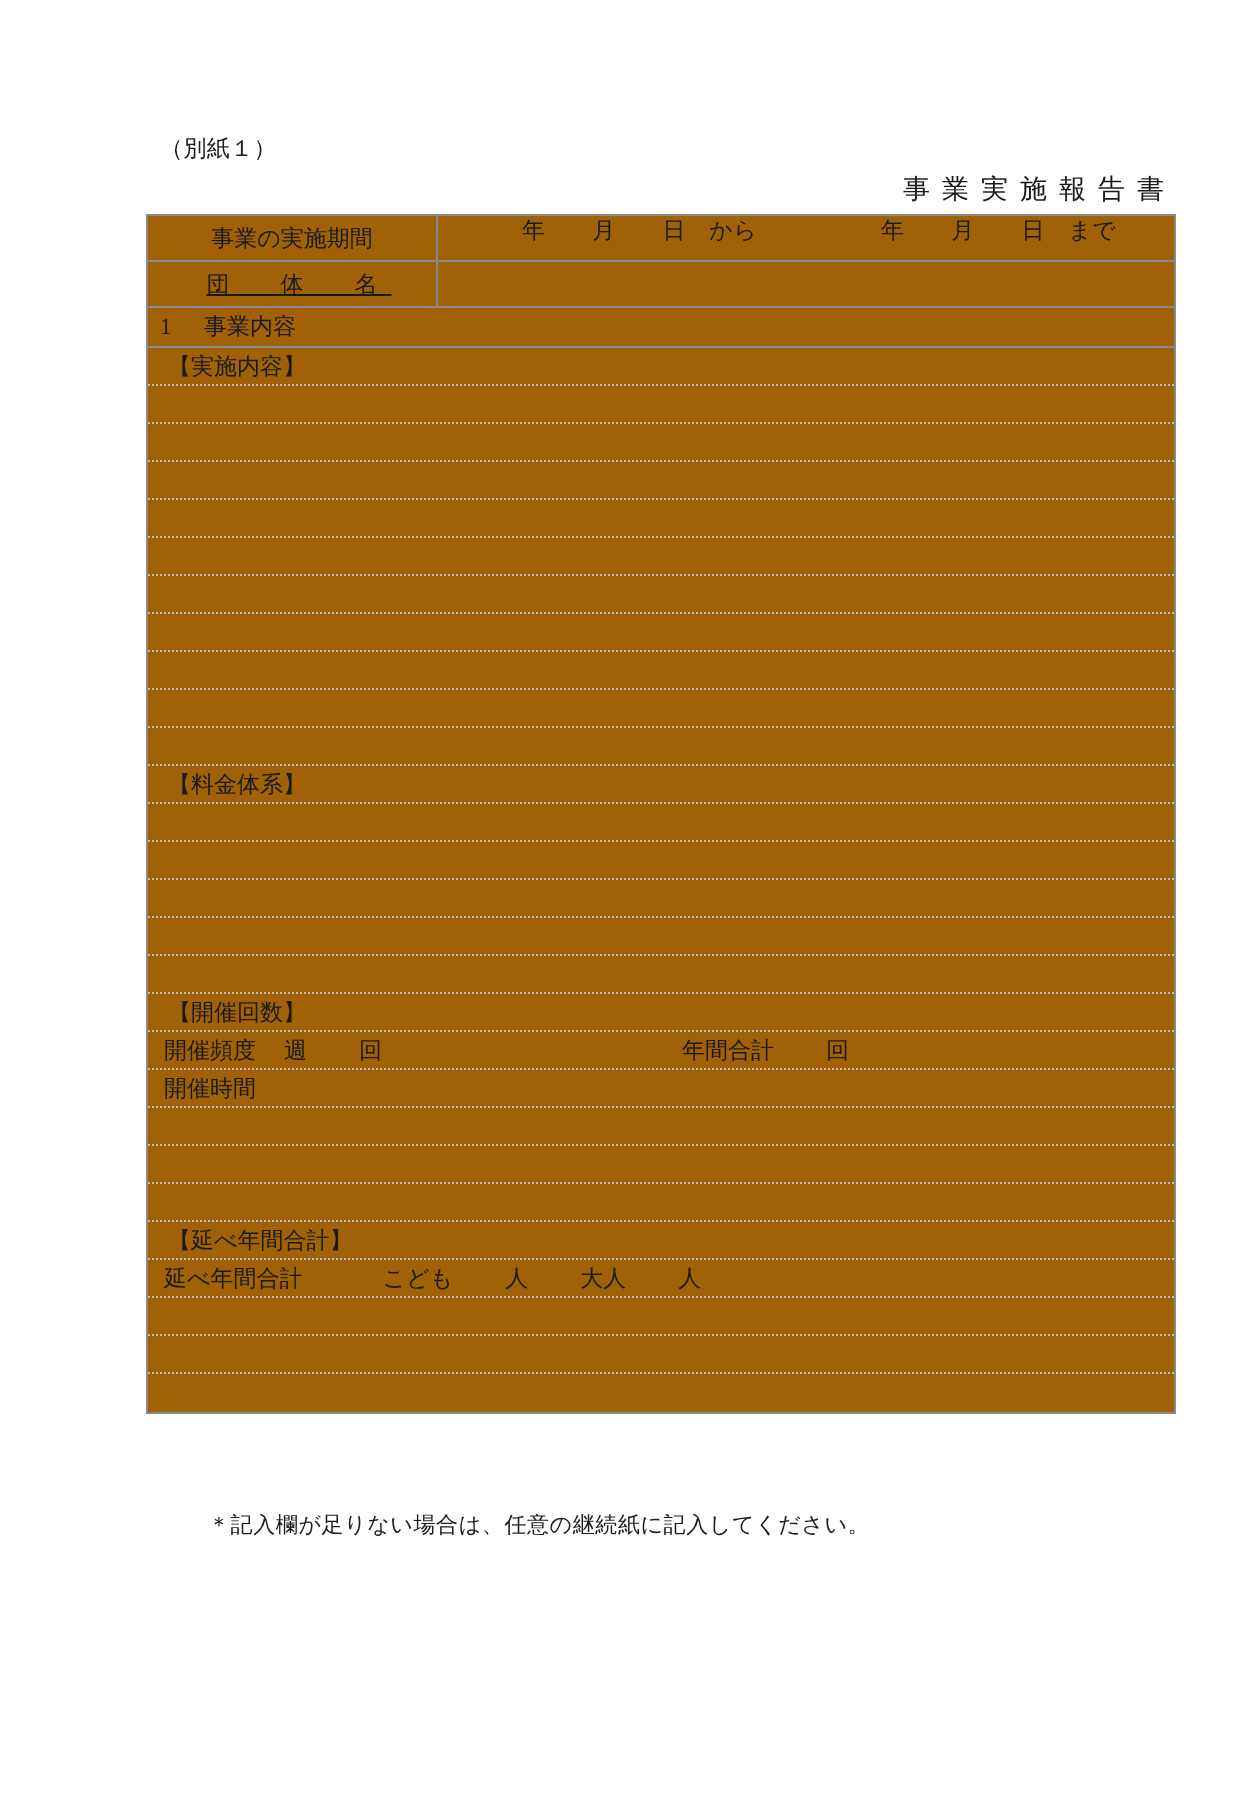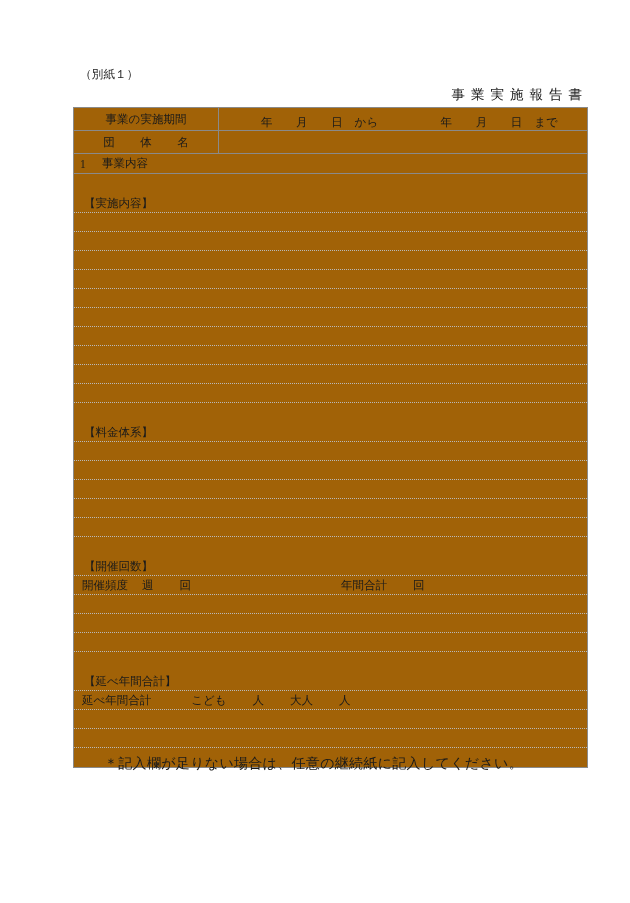"年 月 日 から" .row-solid .cell-value { align-items: flex-end -> flex-start }
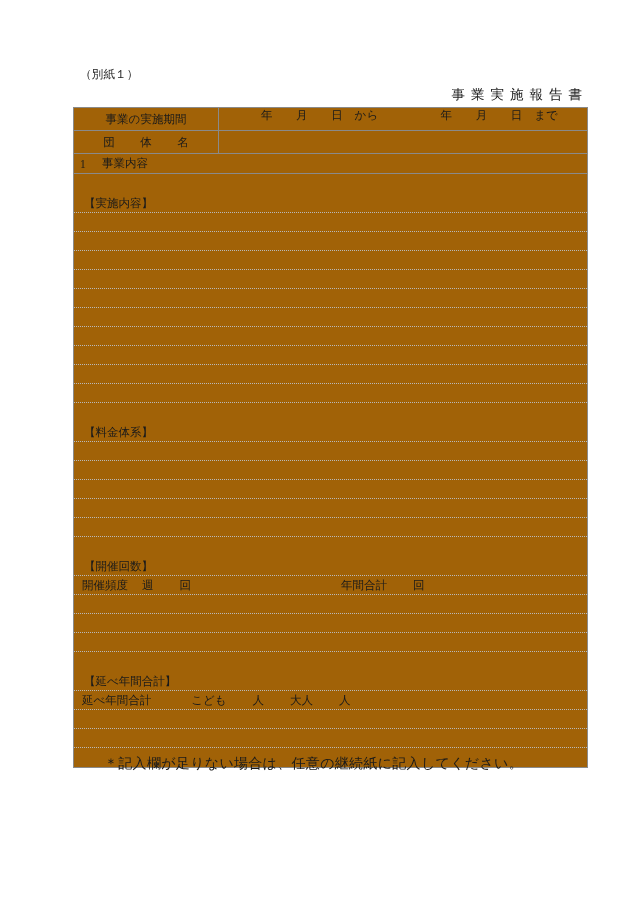"団 体 名" .cell-label.spaced { text-decoration: none -> underline }
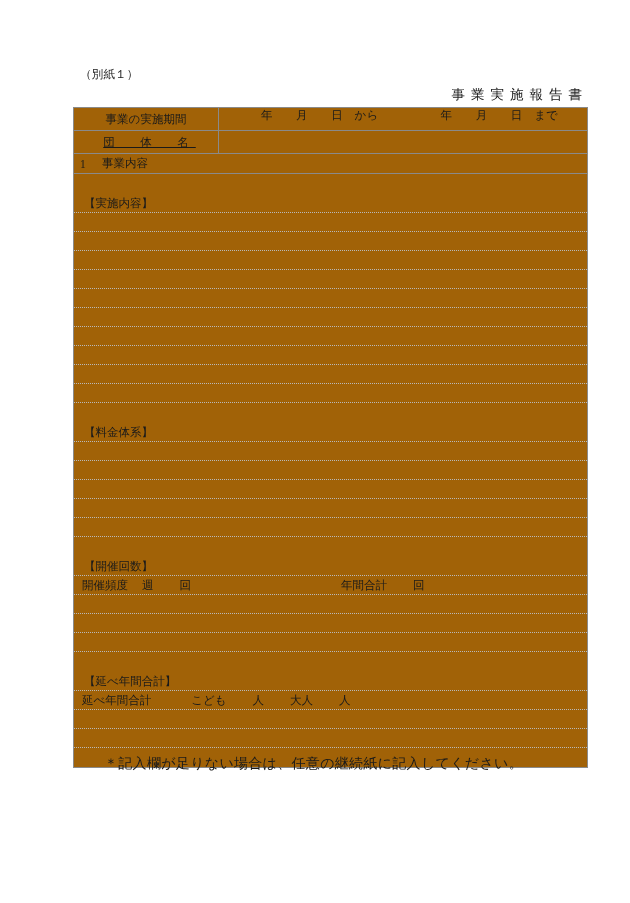"【実施内容】" .wrow.header-row { margin-top: 20px -> none }
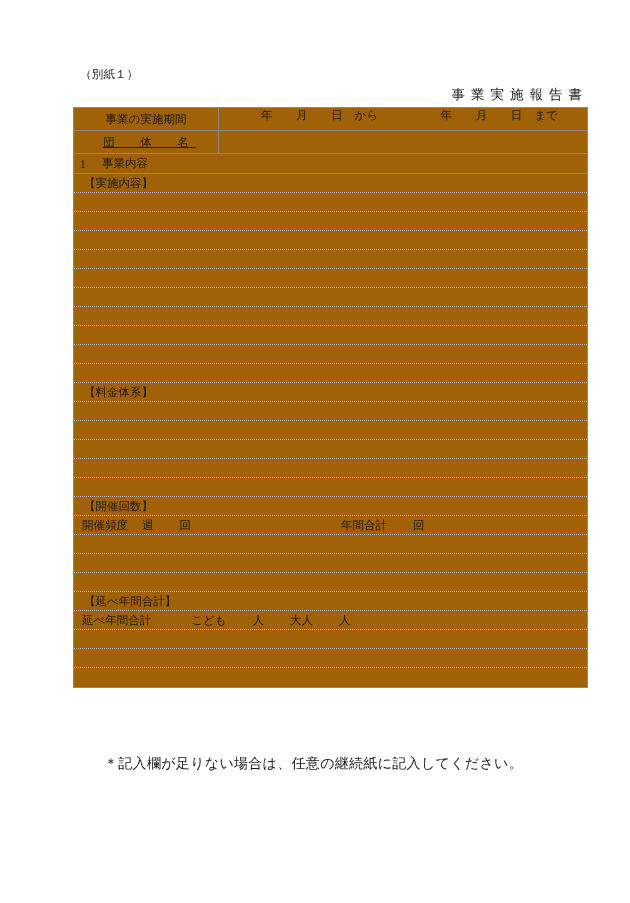"開催時間" div.wrow { html: none -> <div> <span>開催時間</span> </div> }
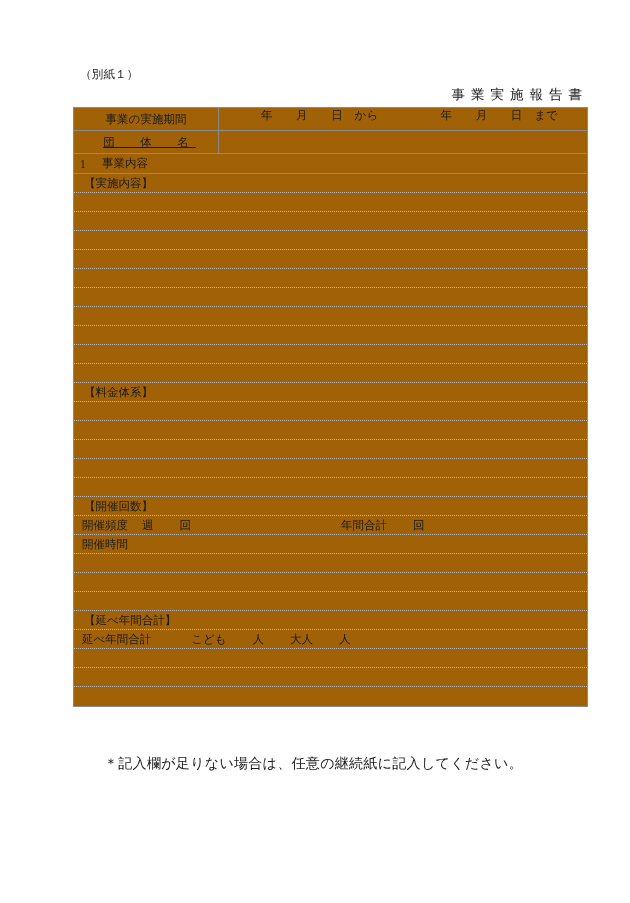"＊記入欄が足りない場合は、任意の継続紙に記入してください。" .footer-note { font-size: 14px -> 11px }
